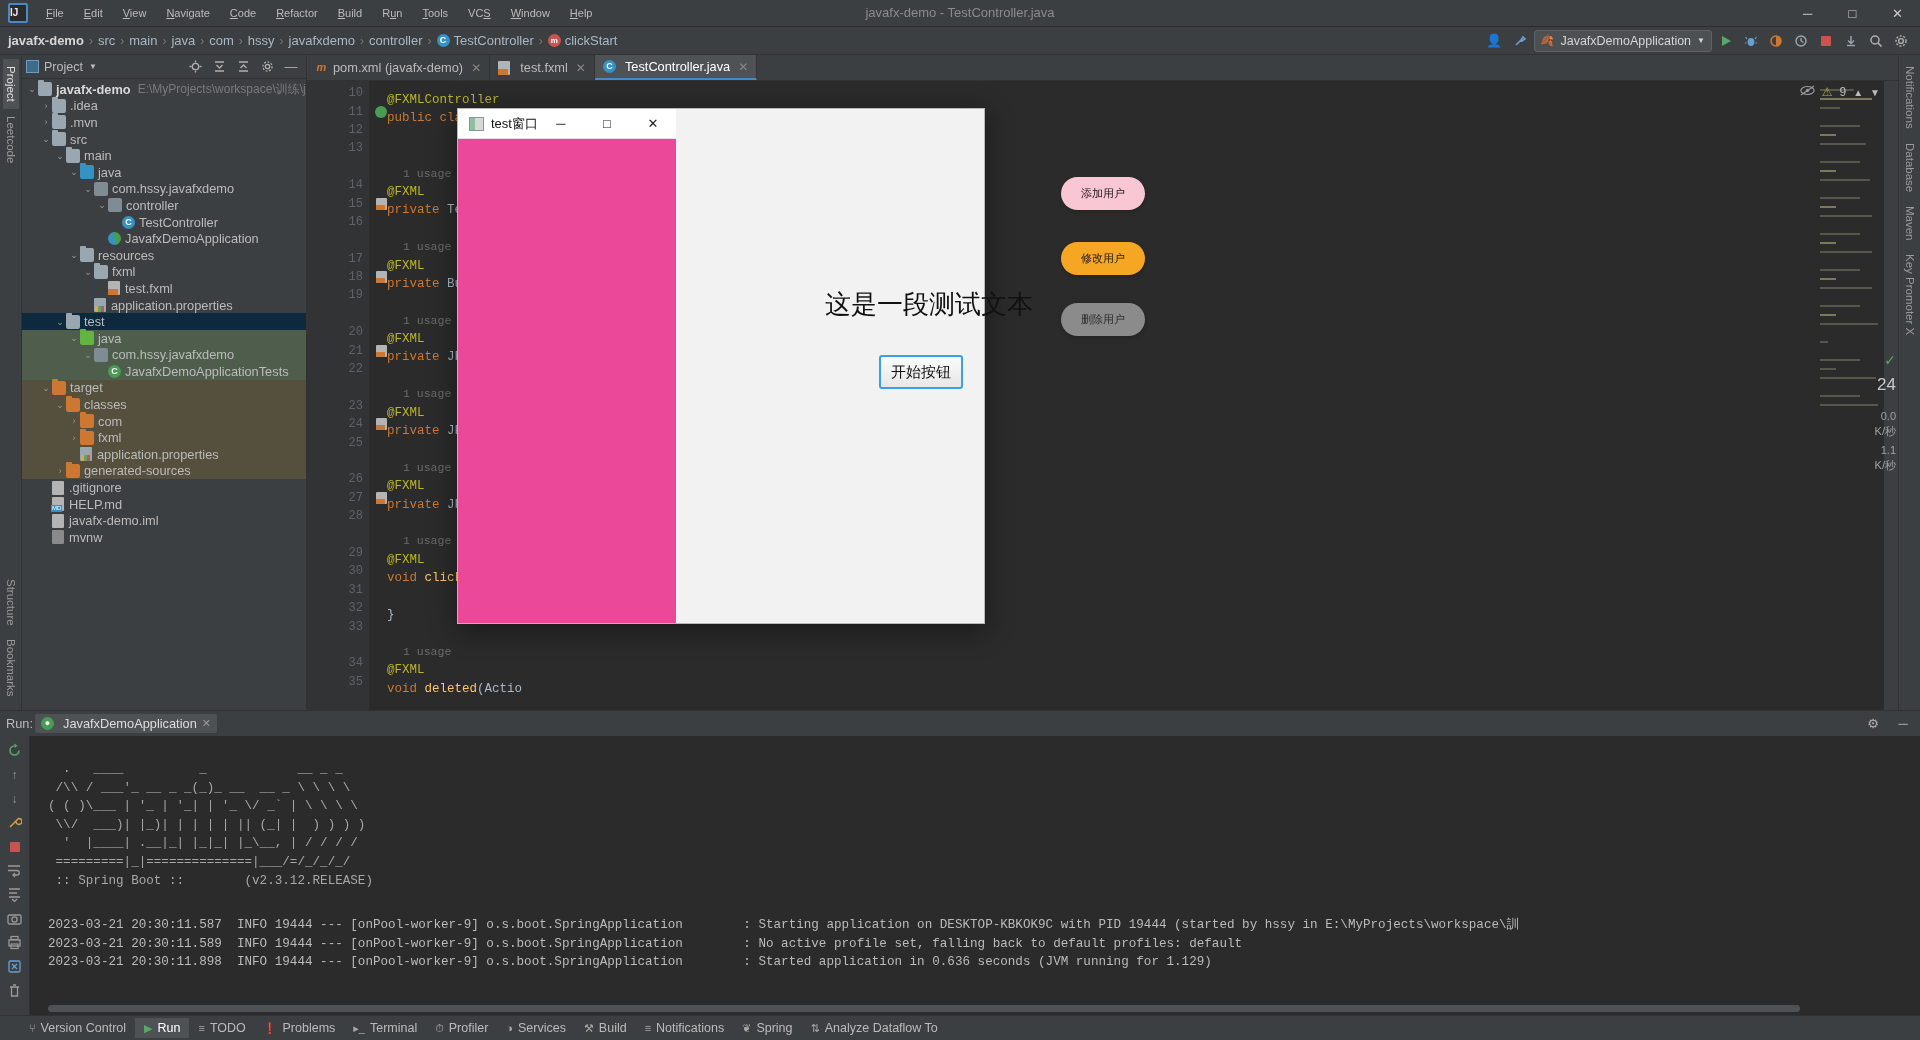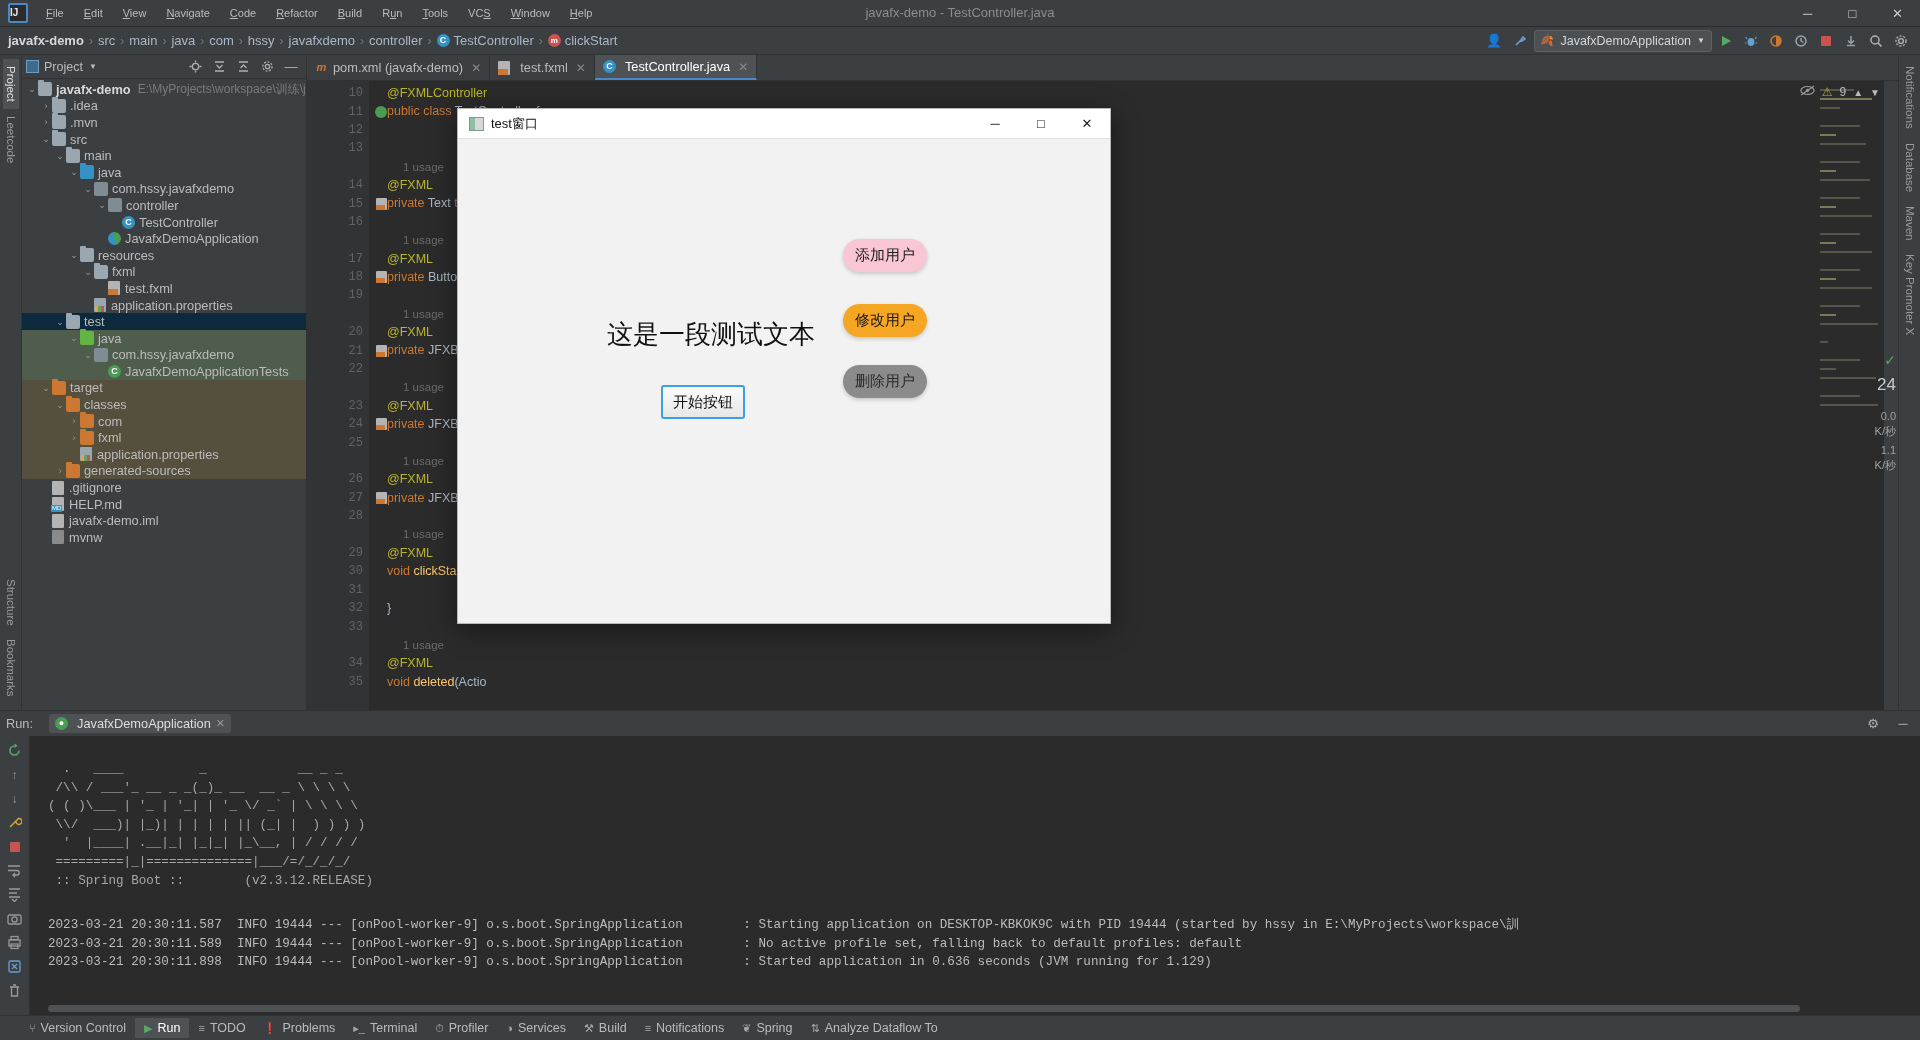"@FXMLController" .codearea { font-family: Liberation Sans, sans-serif -> Liberation Mono, monospace; padding-top: 3px -> 10px }
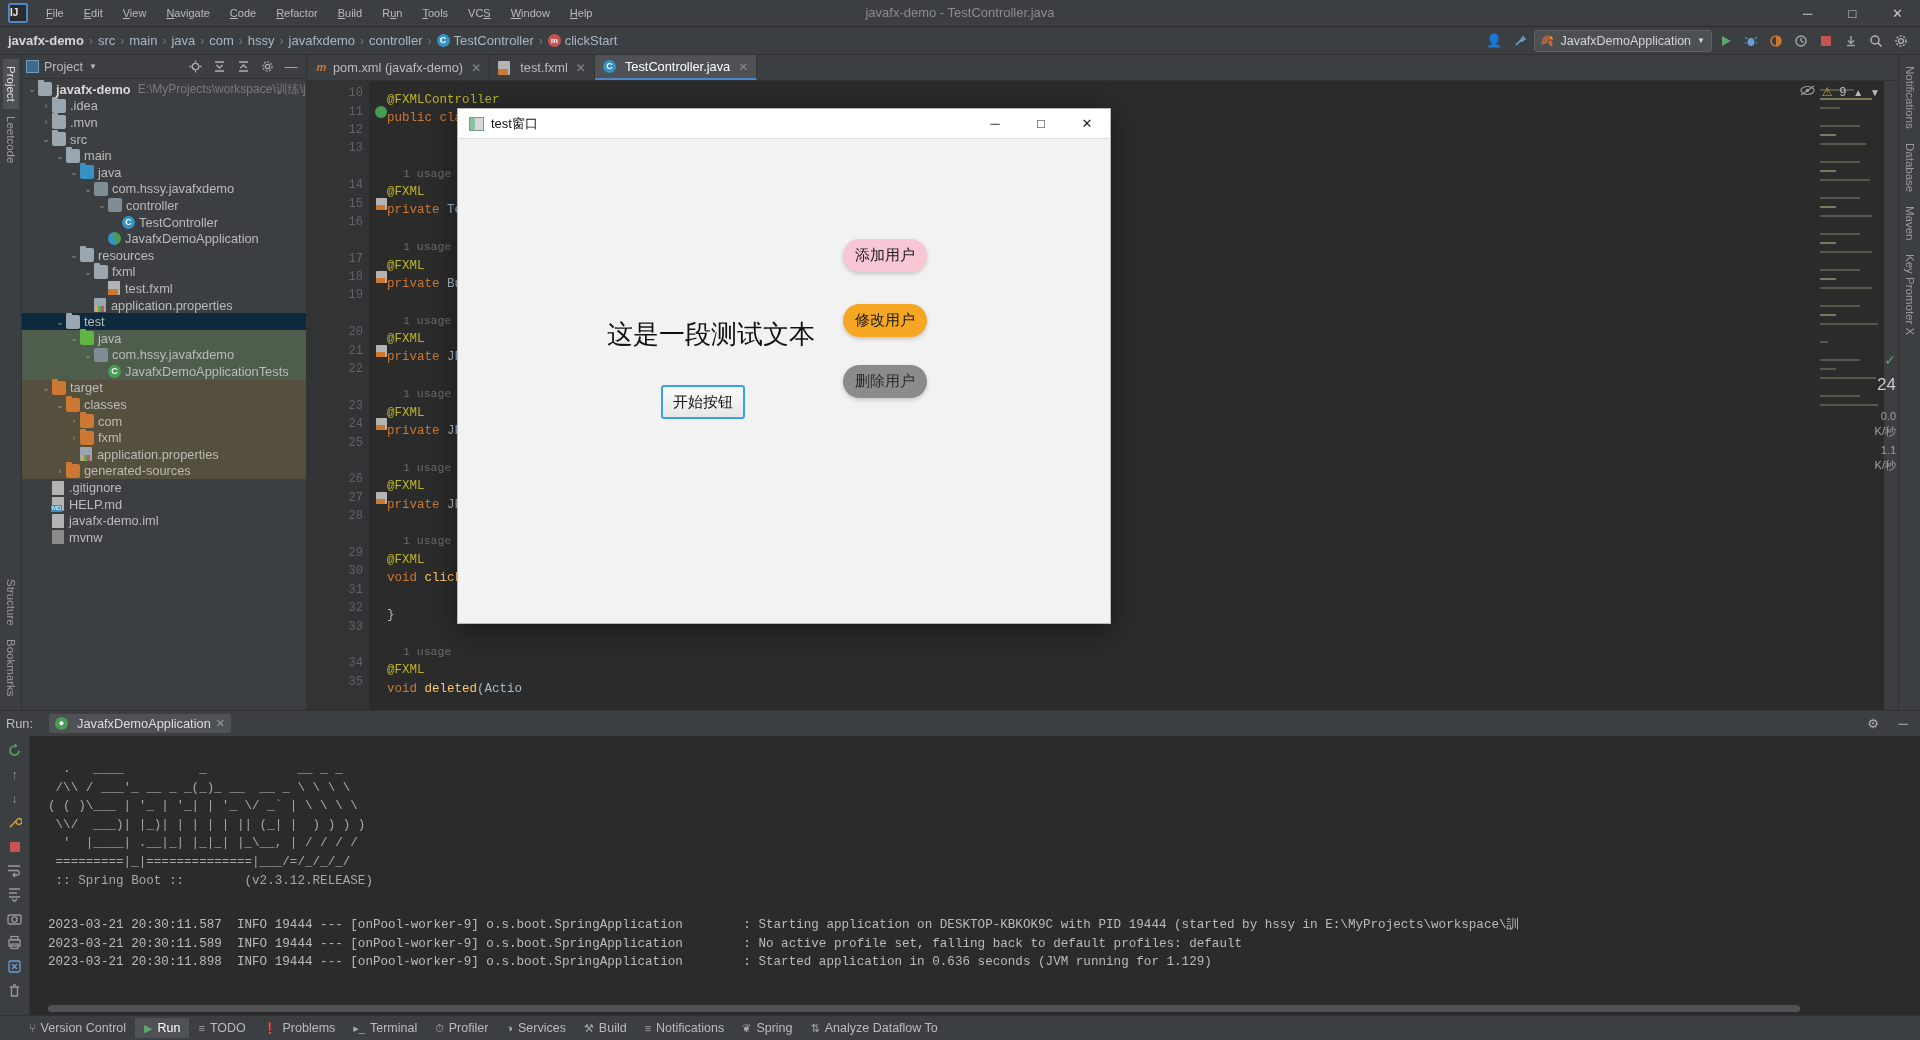"test窗口" .fxwin { flex-direction: column -> row; width: 654px -> 528px }
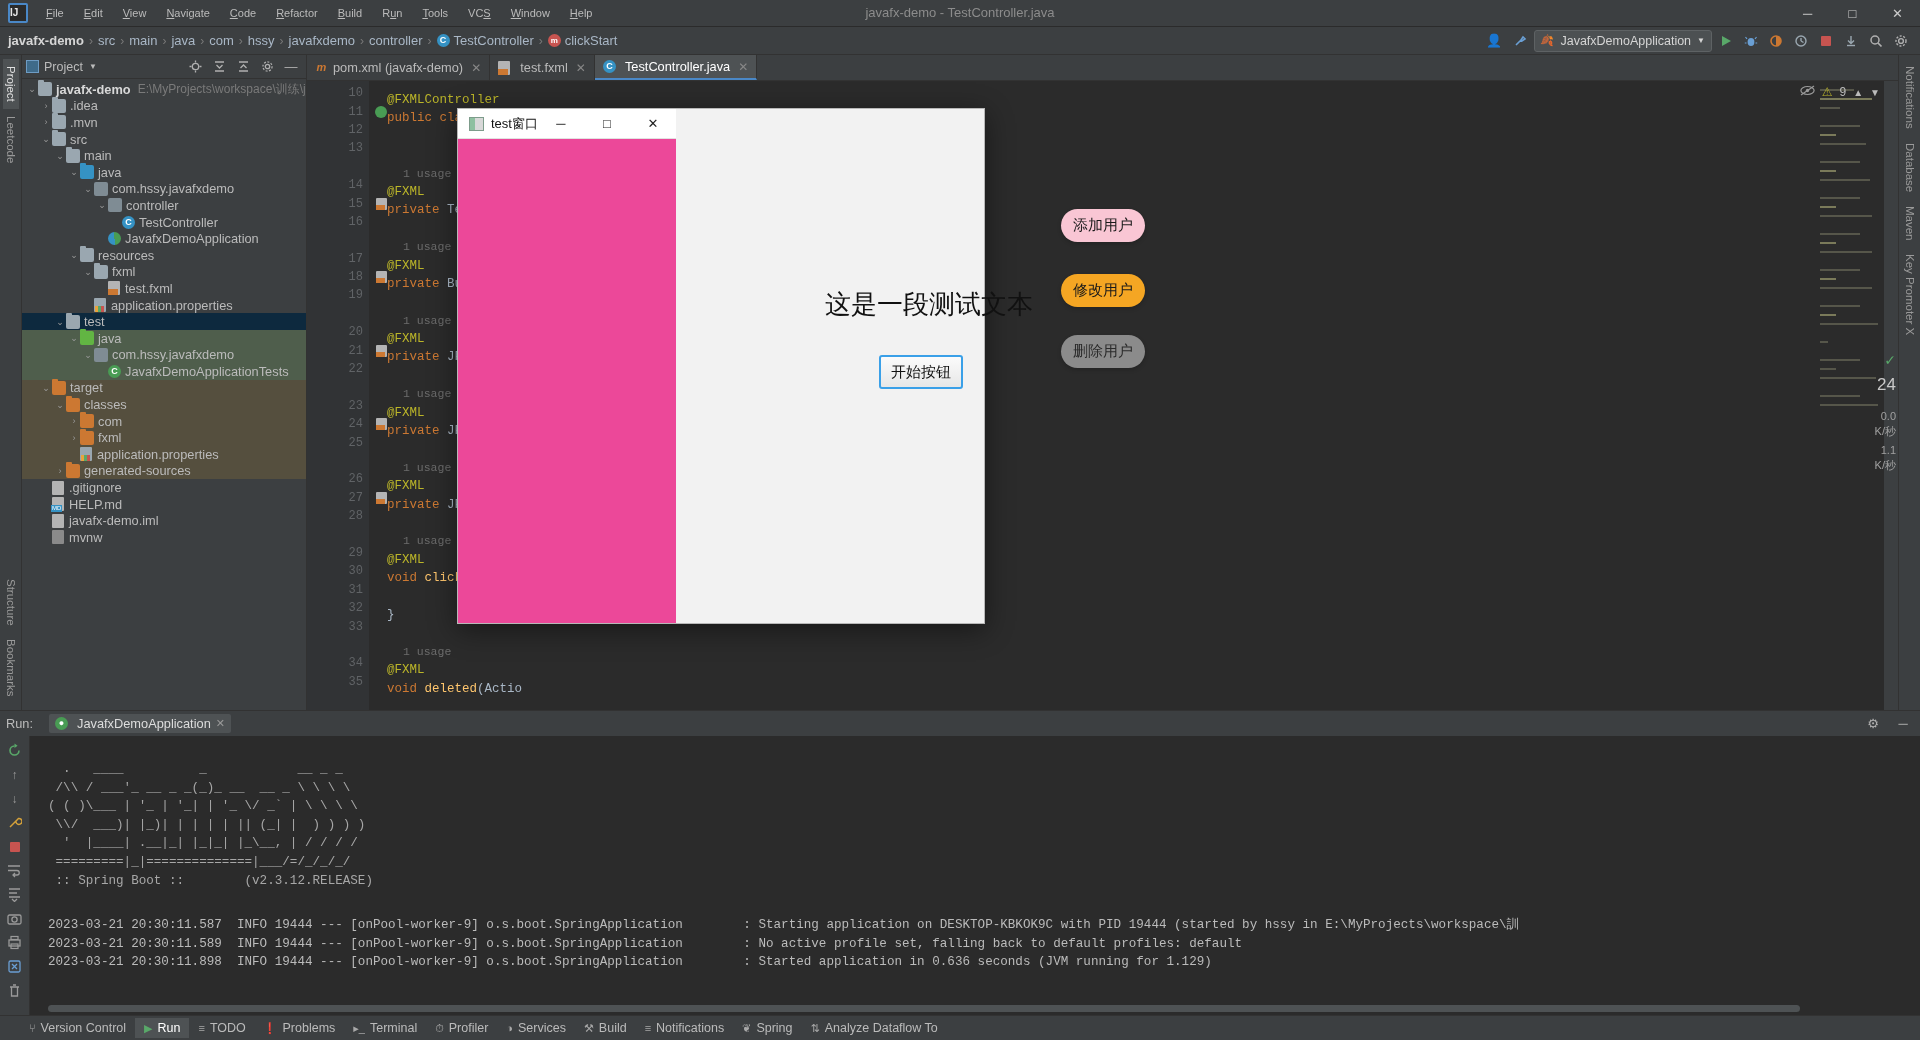"添加用户" .jfx-btn { font-size: 15px -> 11px; margin-top: 32px -> none }
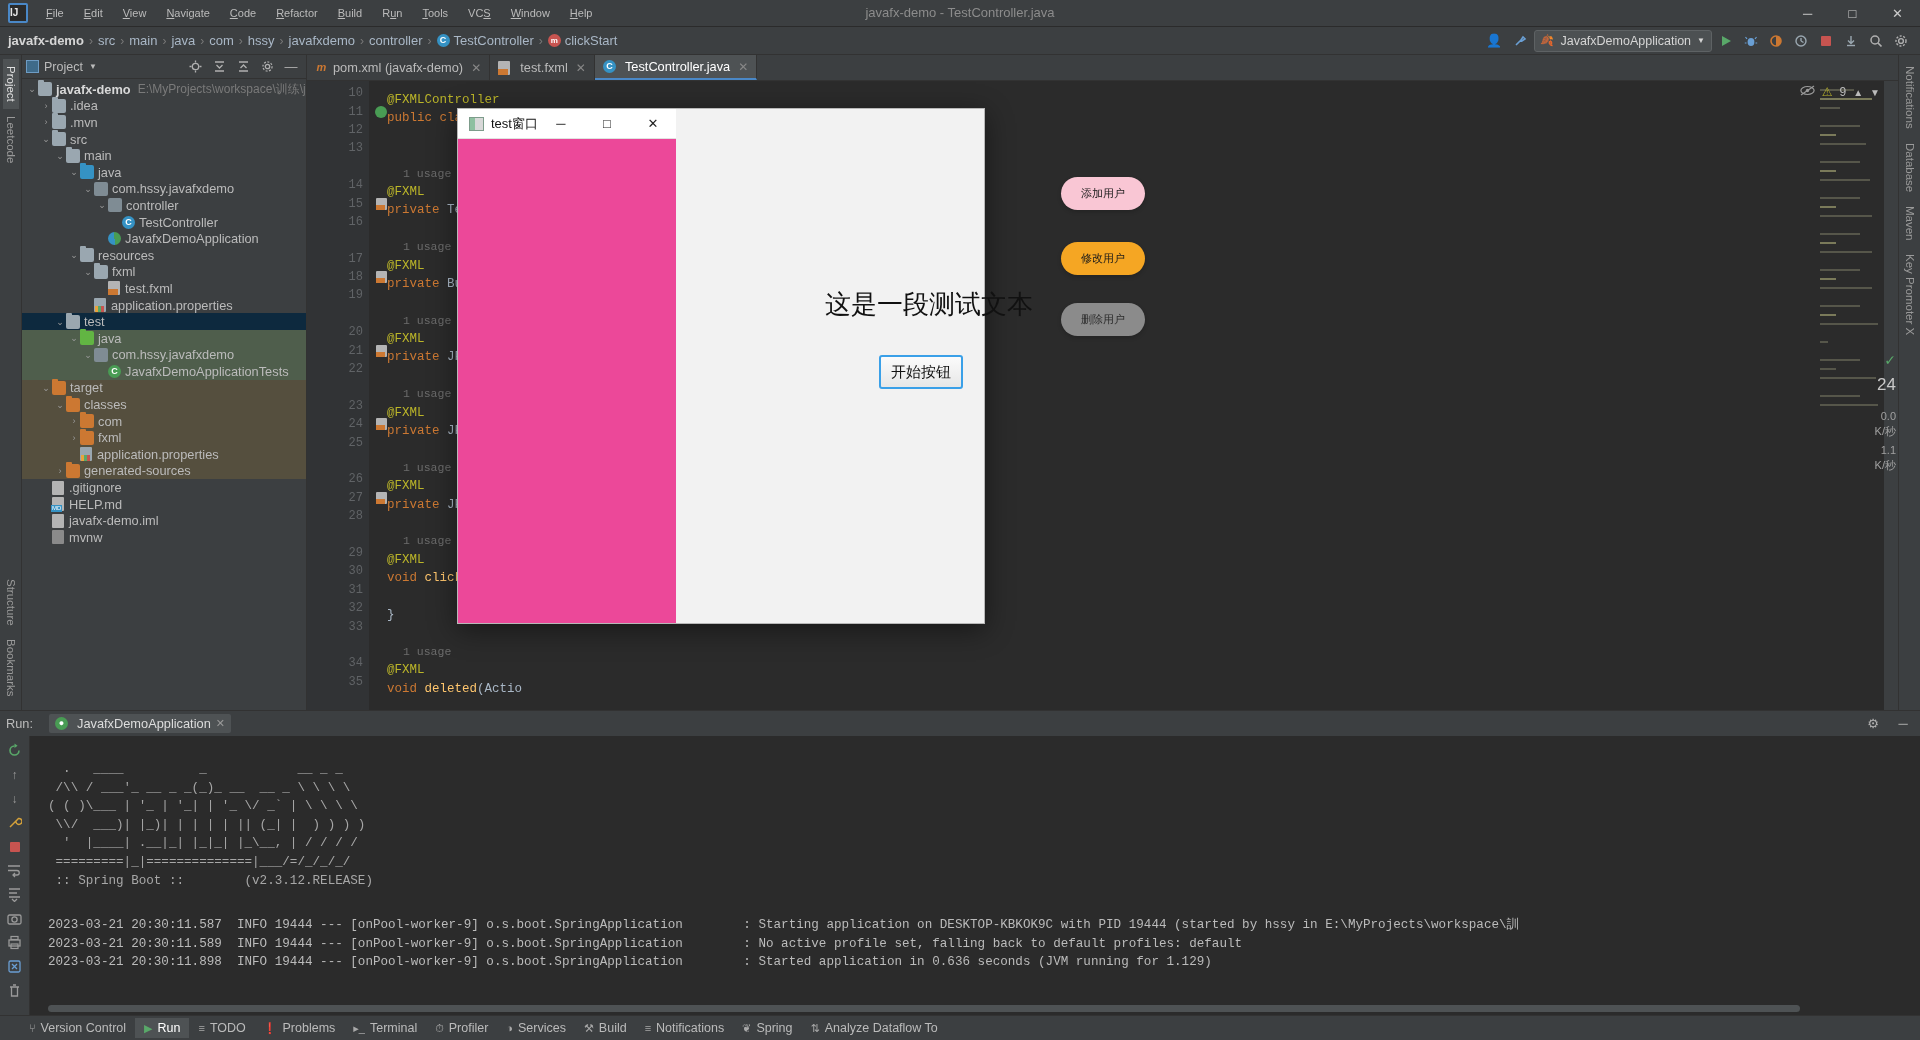"Run:" .runhead { gap: 16px -> 2px }
